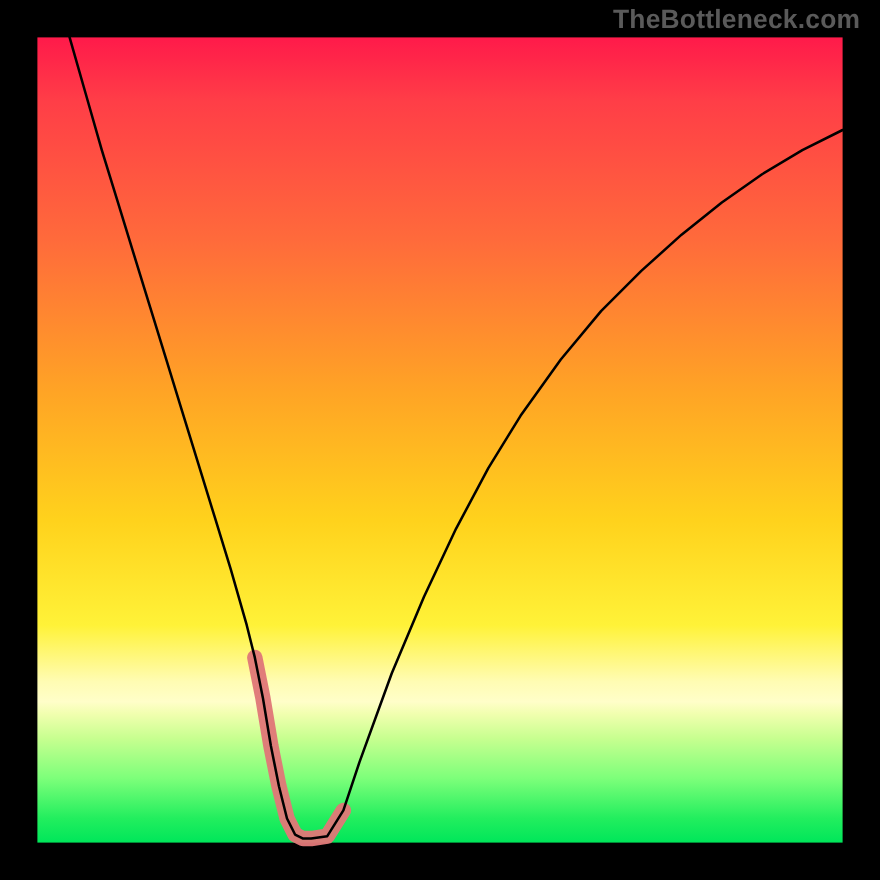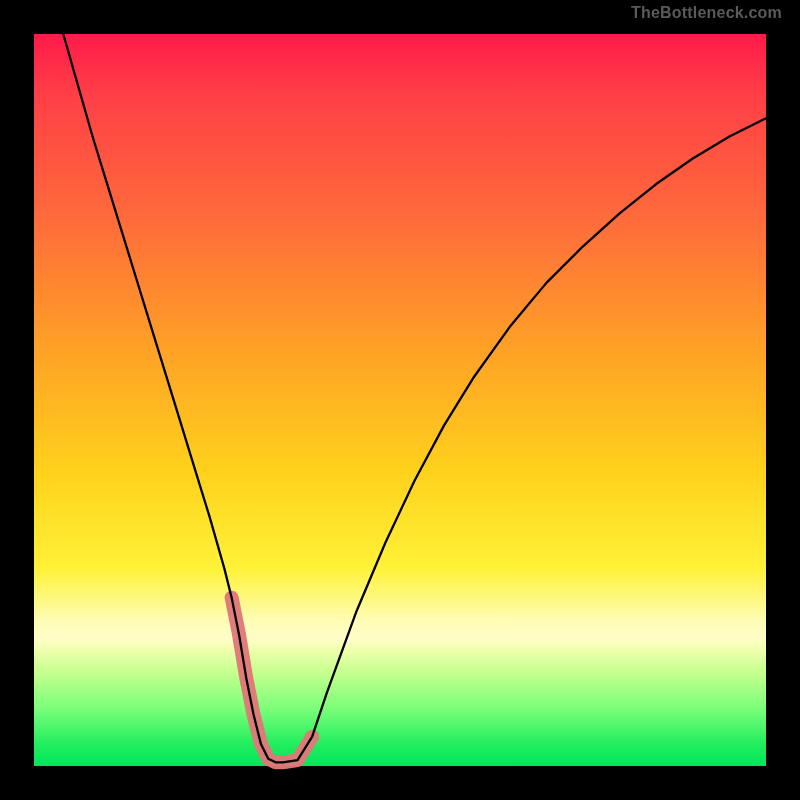"TheBottleneck.com" .watermark { font-size: 16px -> 24px }
